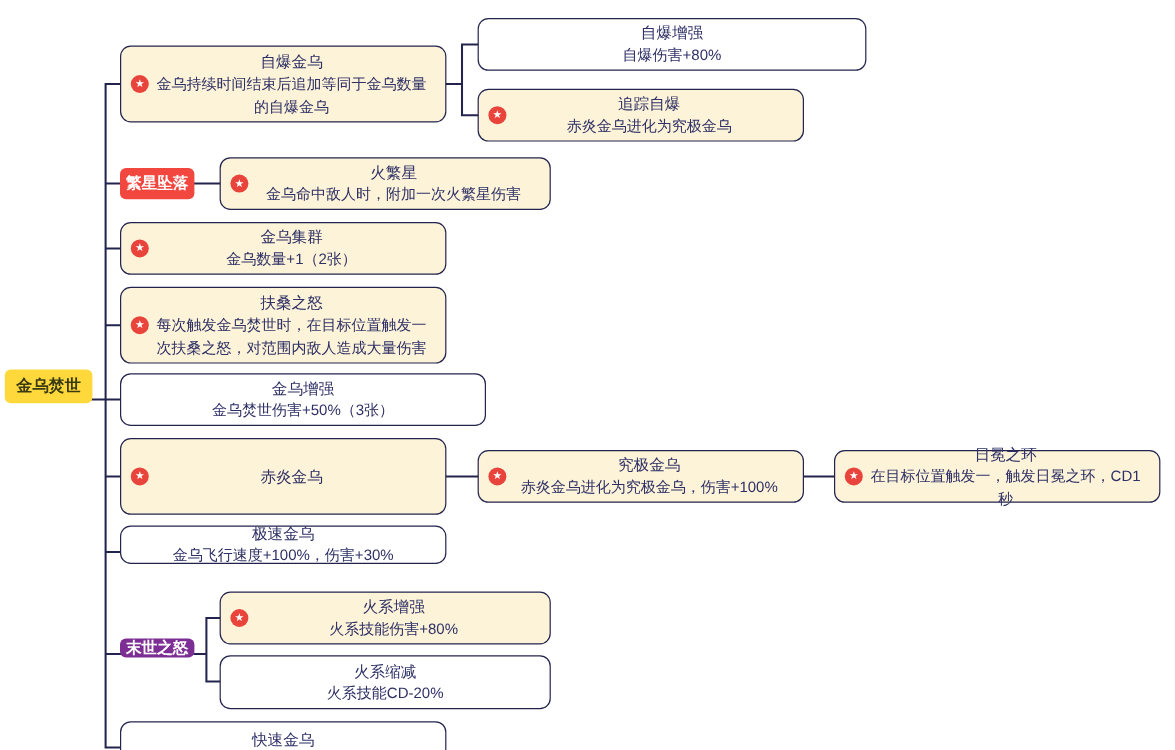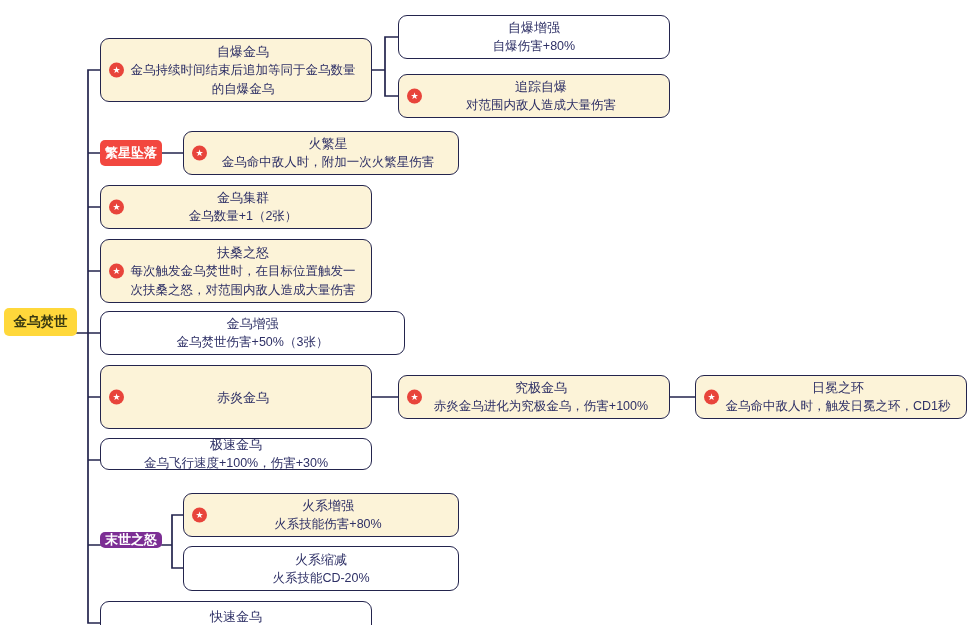"自爆增强" div.node { width: 272px -> 324px }
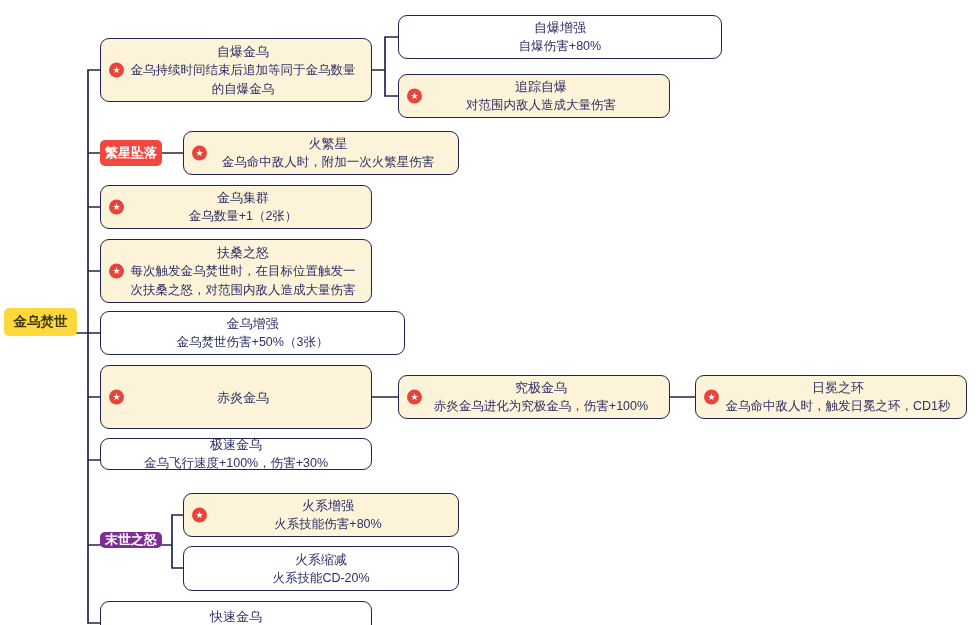"对范围内敌人造成大量伤害" div.body { text: 对范围内敌人造成大量伤害 -> 赤炎金乌进化为究极金乌 }
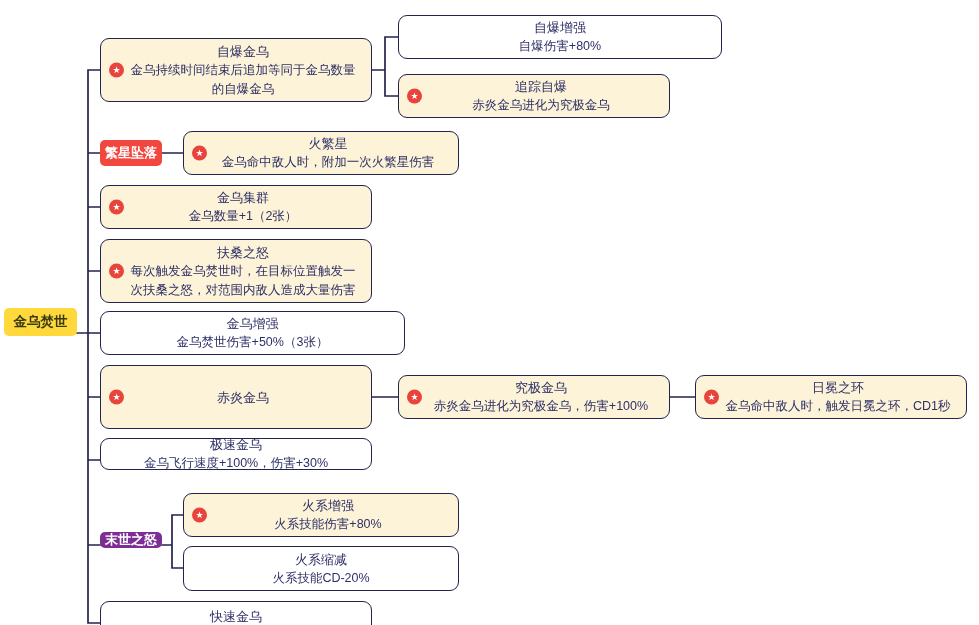"金乌命中敌人时，触发日冕之环，CD1秒" div.body { text: 金乌命中敌人时 -> 在目标位置触发一 }
